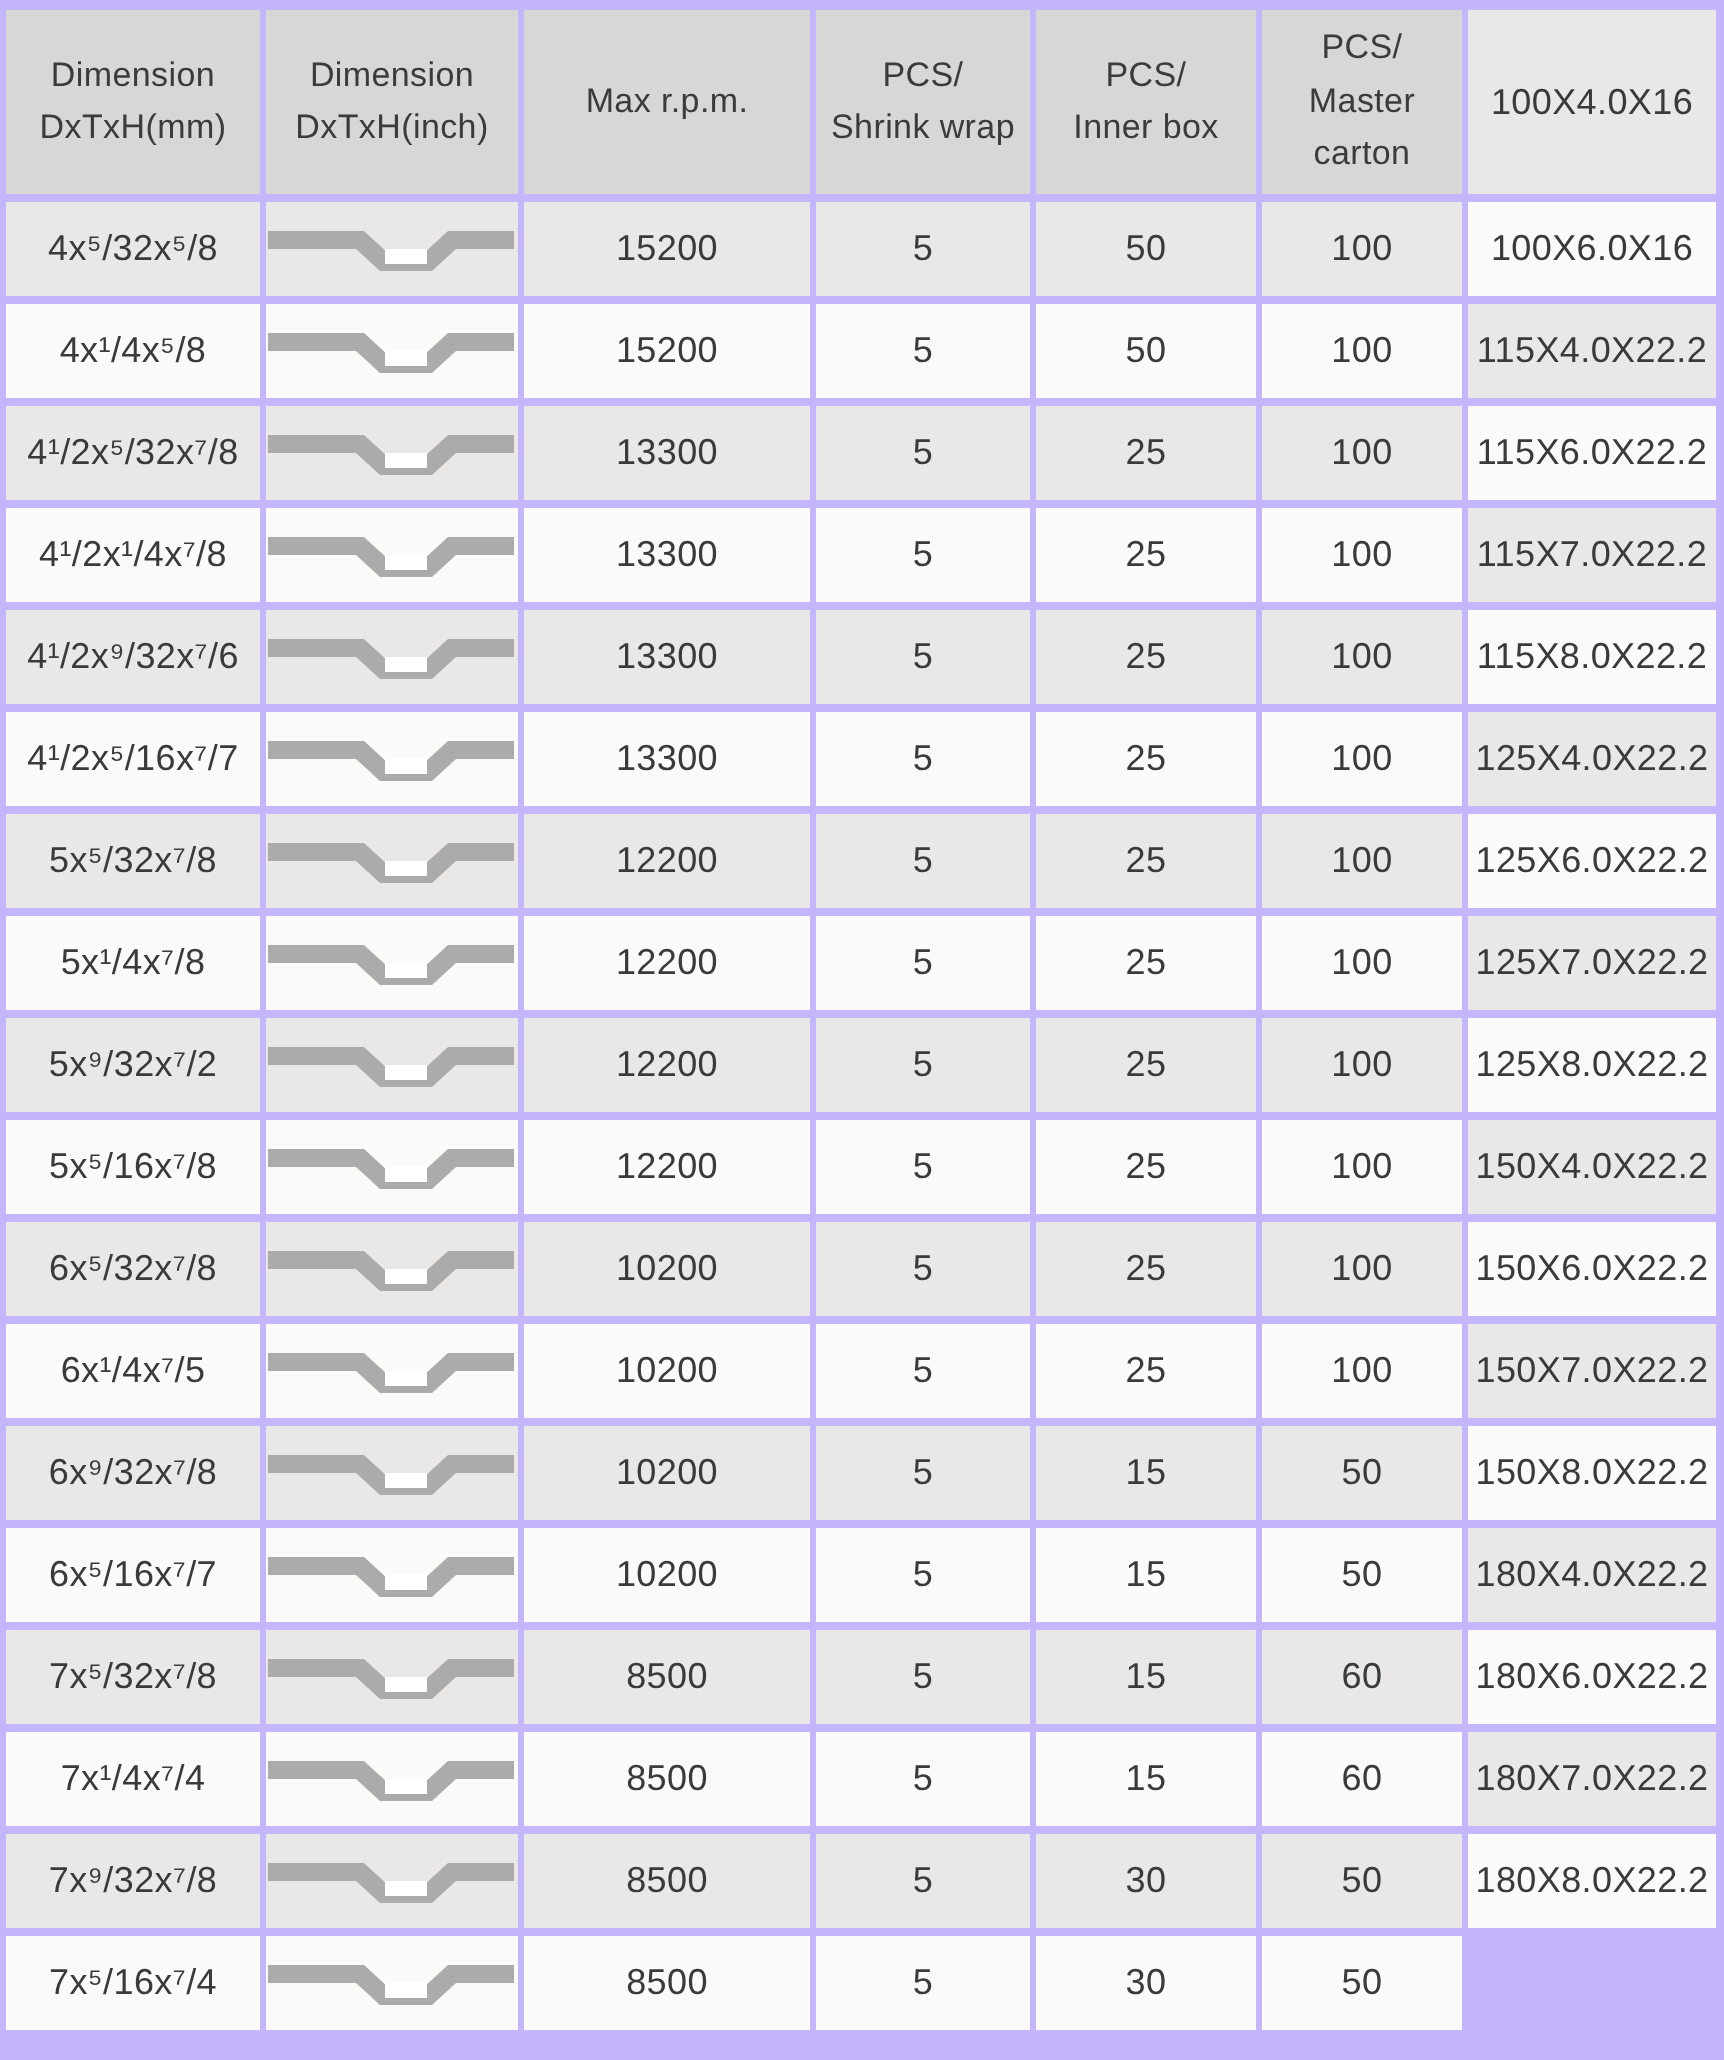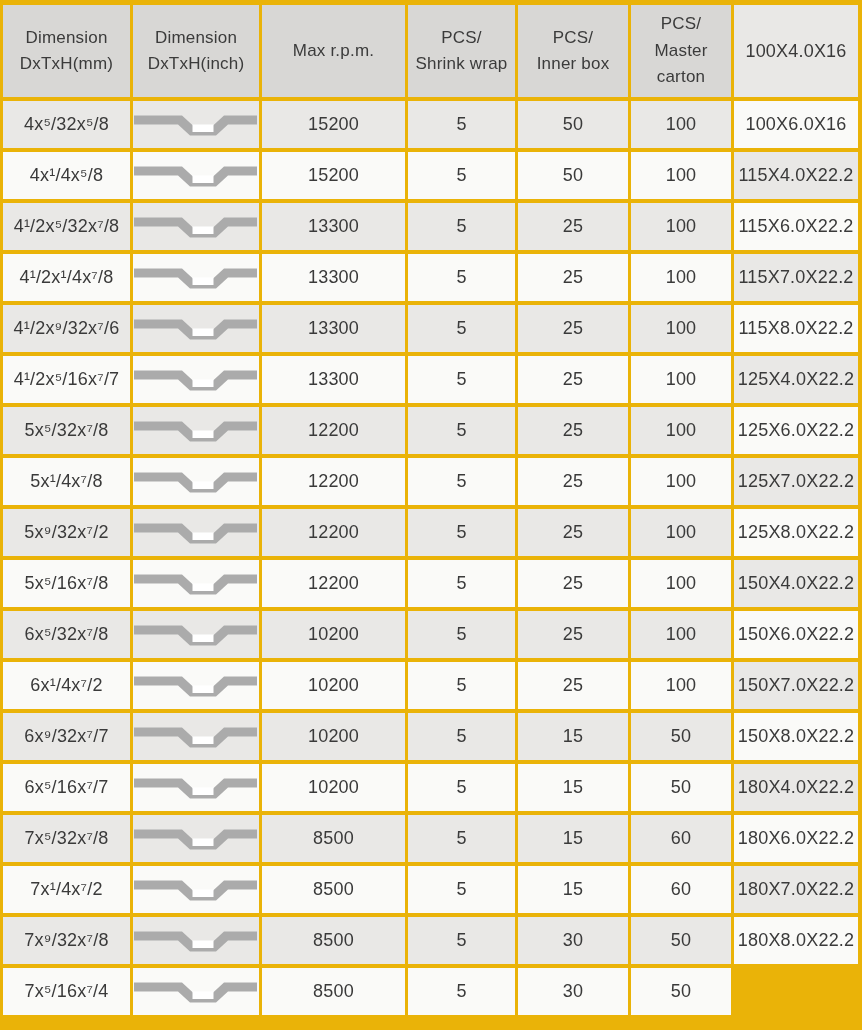"Dimension" .page { background: #eab308 -> #c4b5fd }
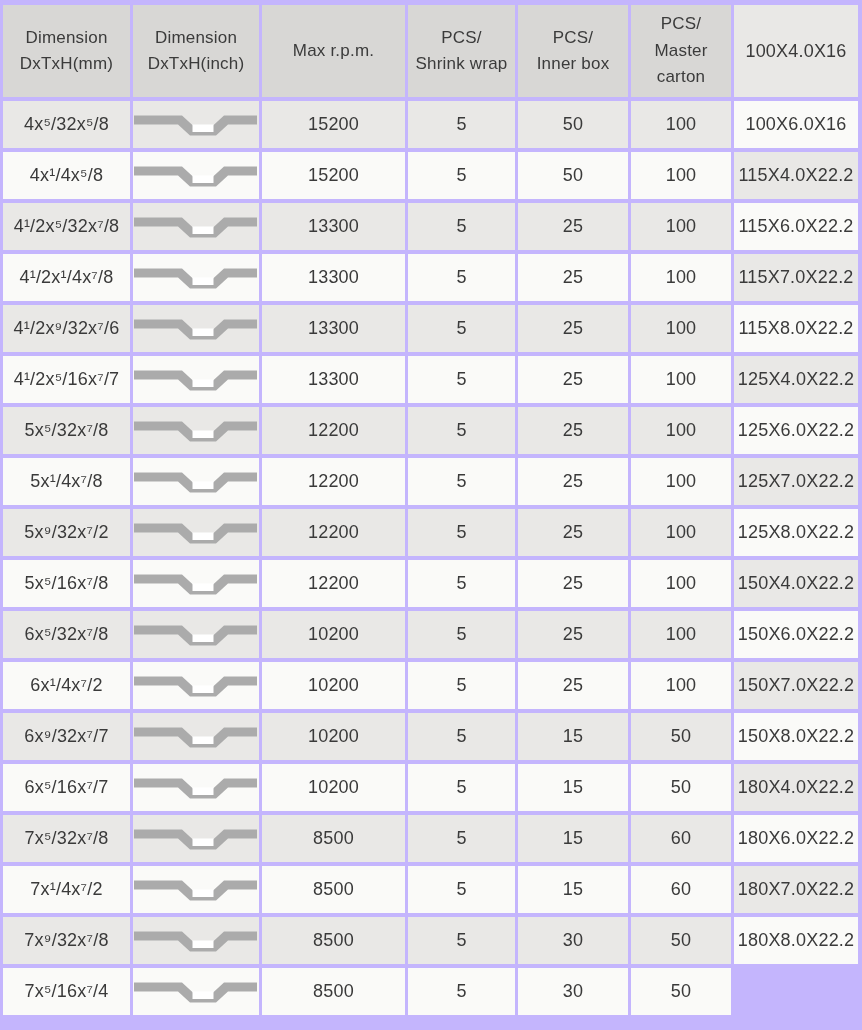"6x¹/4x⁷/2" div.cell { text: 6x¹/4x⁷/2 -> 6x¹/4x⁷/5 }
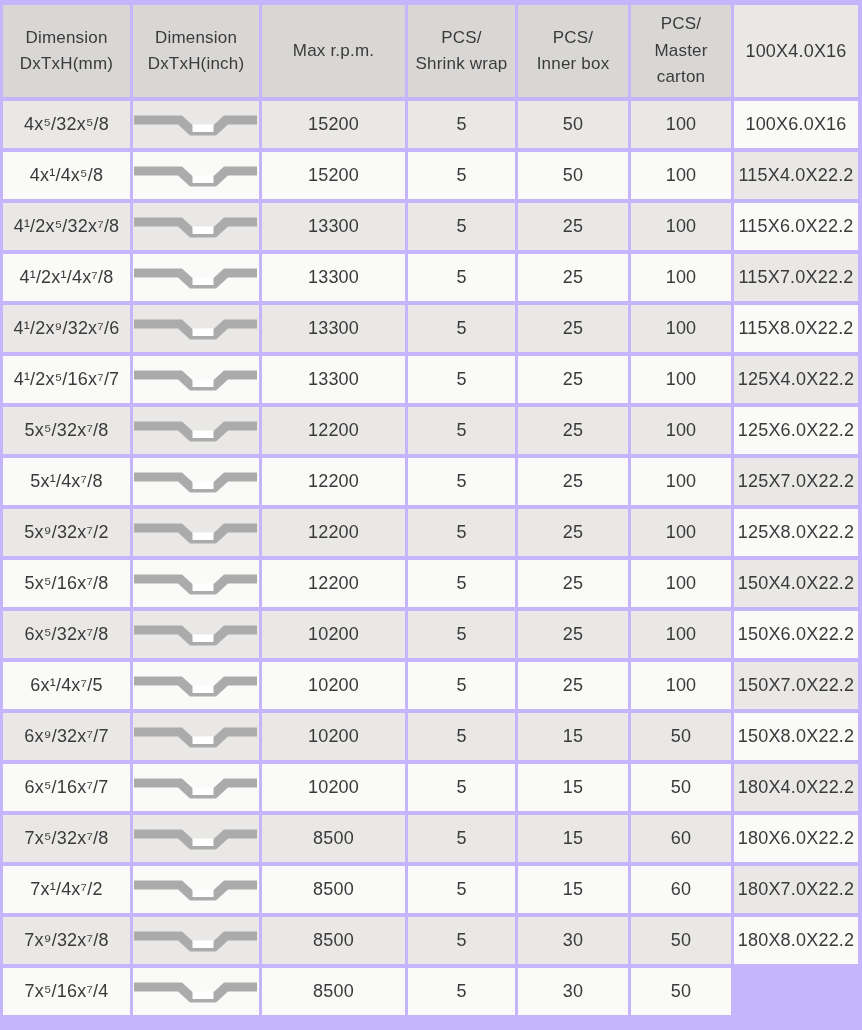"6x⁹/32x⁷/7" div.cell { text: 6x⁹/32x⁷/7 -> 6x⁹/32x⁷/8 }
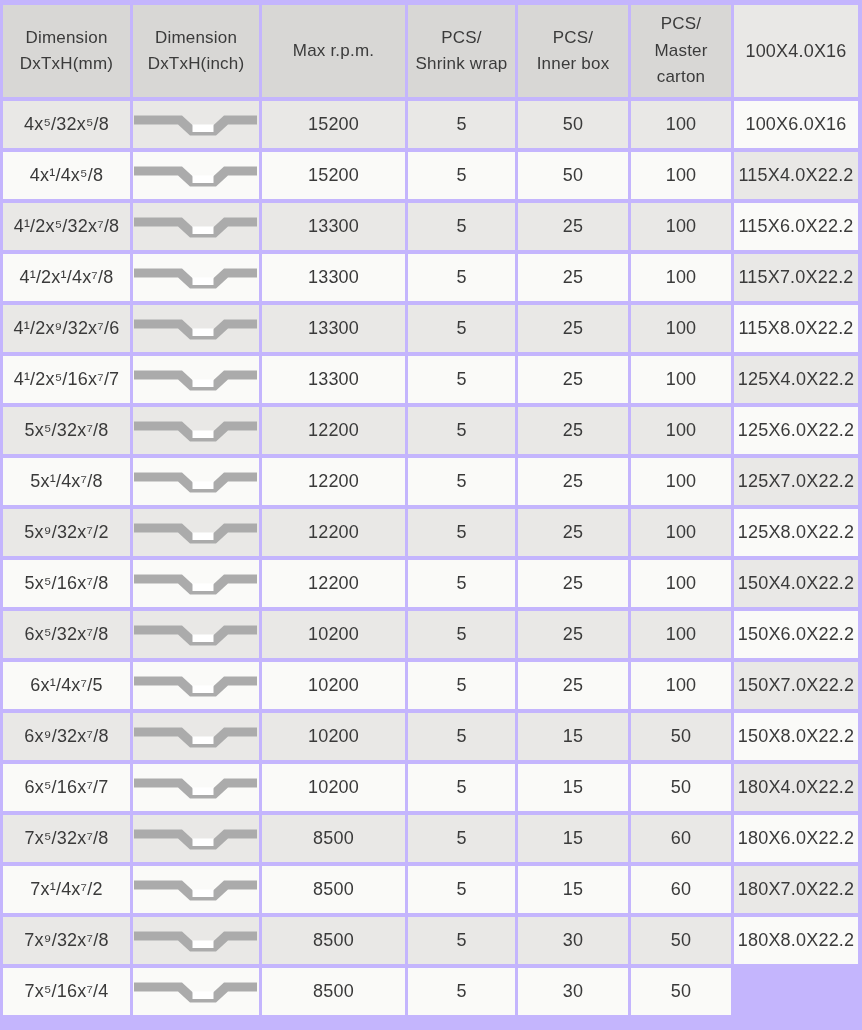"7x¹/4x⁷/2" div.cell { text: 7x¹/4x⁷/2 -> 7x¹/4x⁷/4 }
